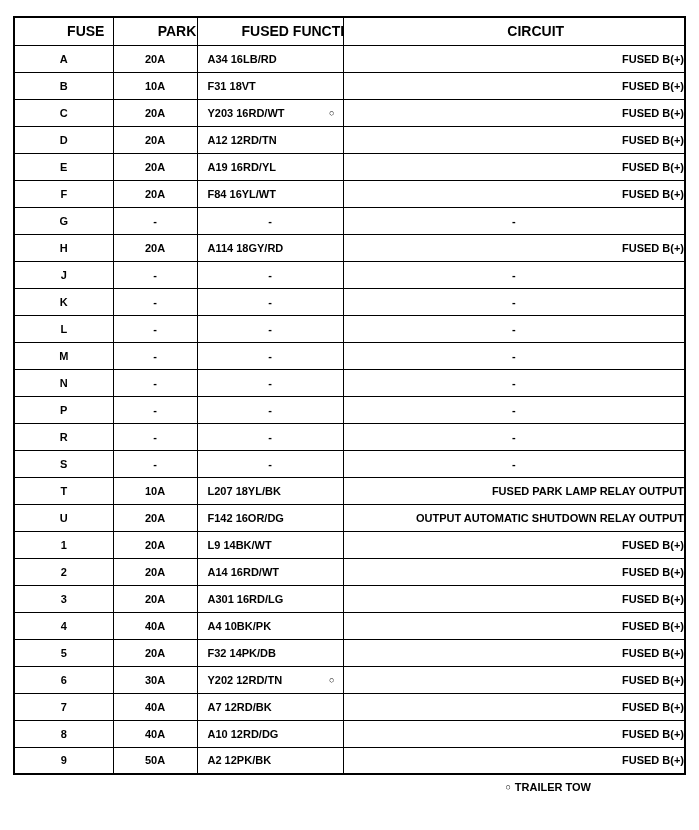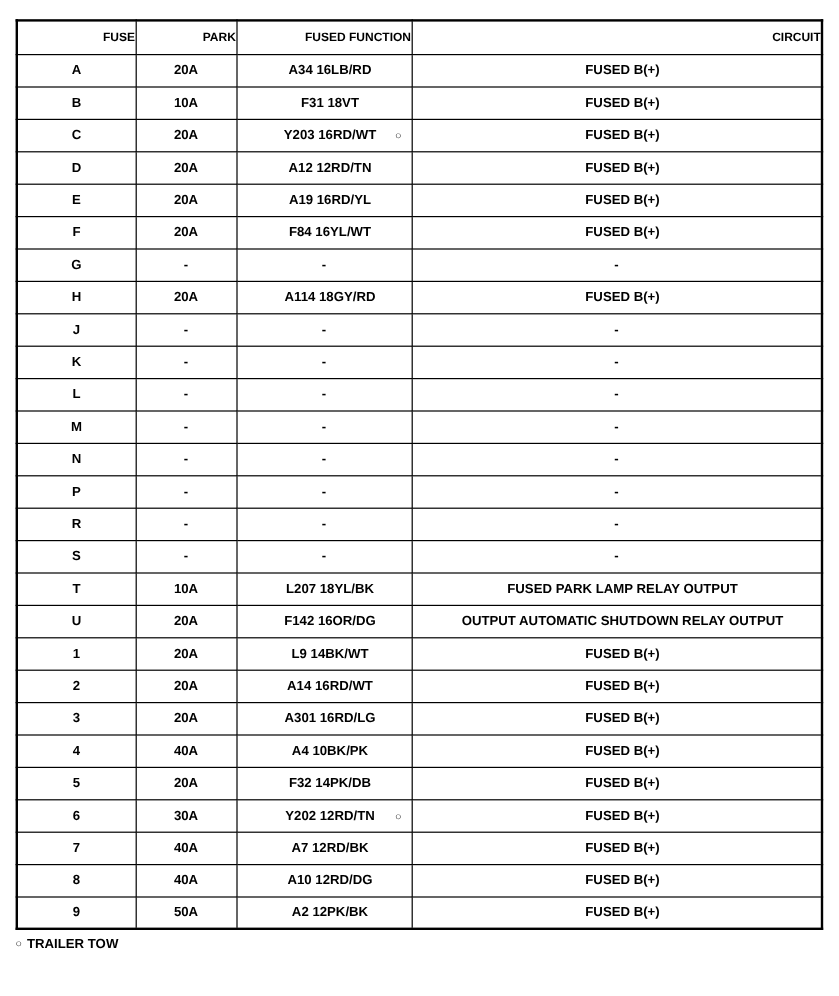"FUSE" th { font-size: 10px -> 14px; text-align: right -> center }
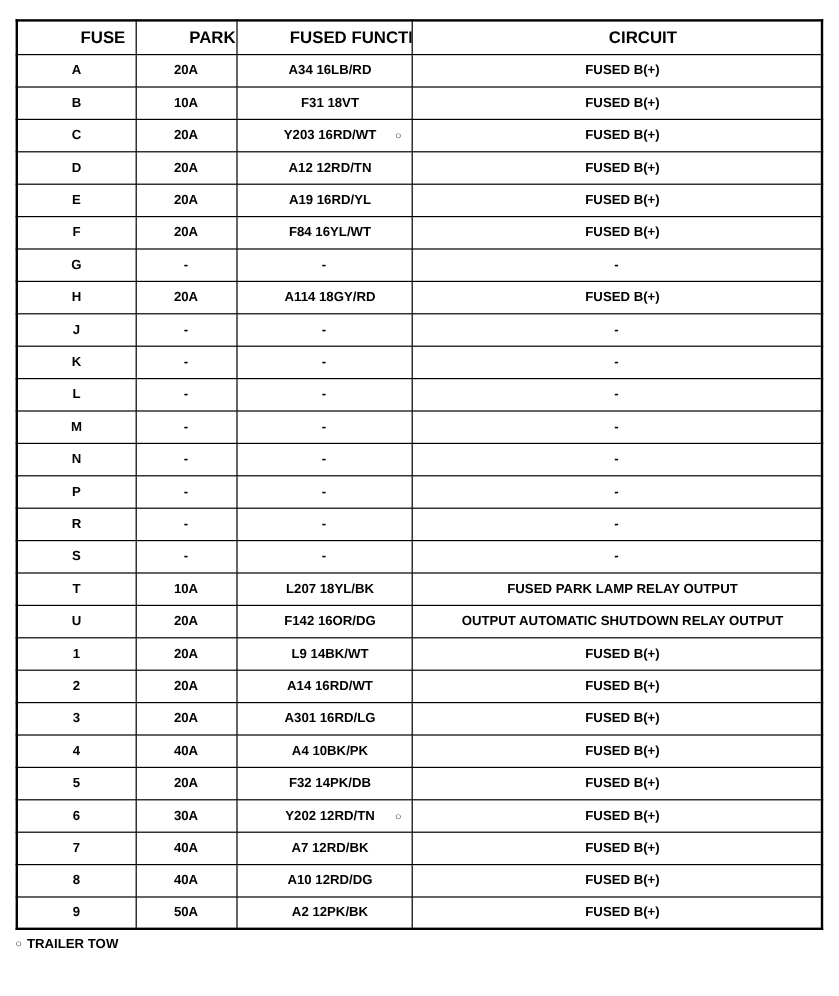"A34 16LB/RD" td.col-circuit { text-align: center -> left }
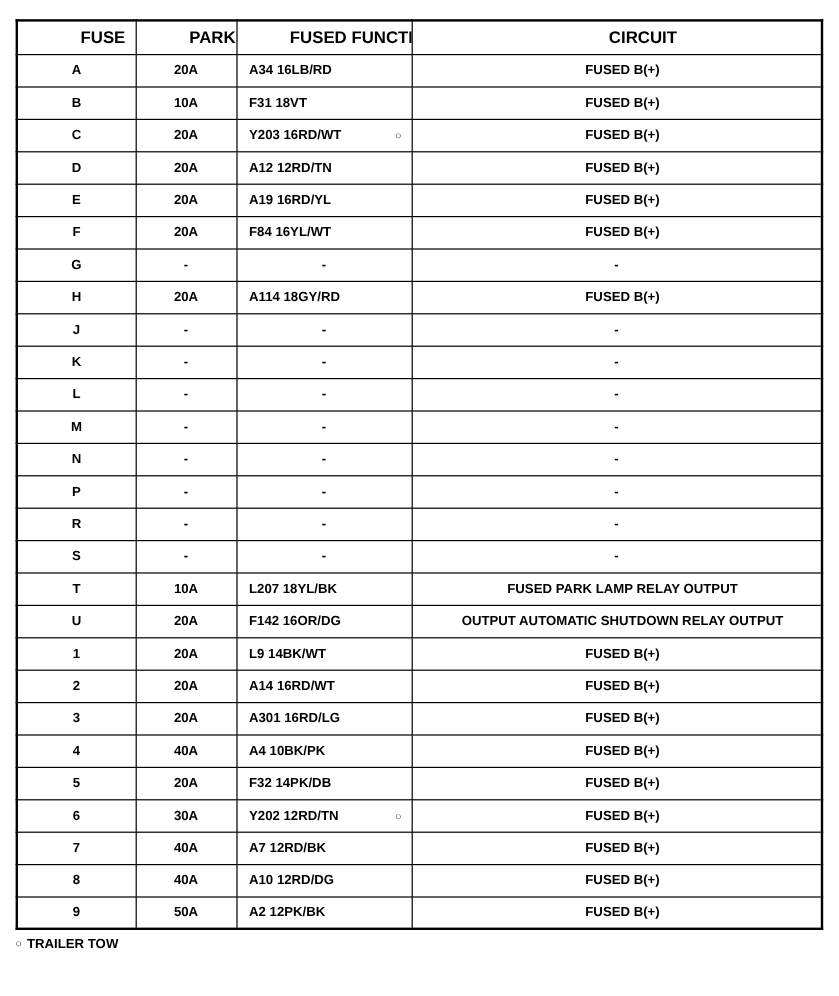"FUSED B(+)" td.col-function { text-align: center -> right }
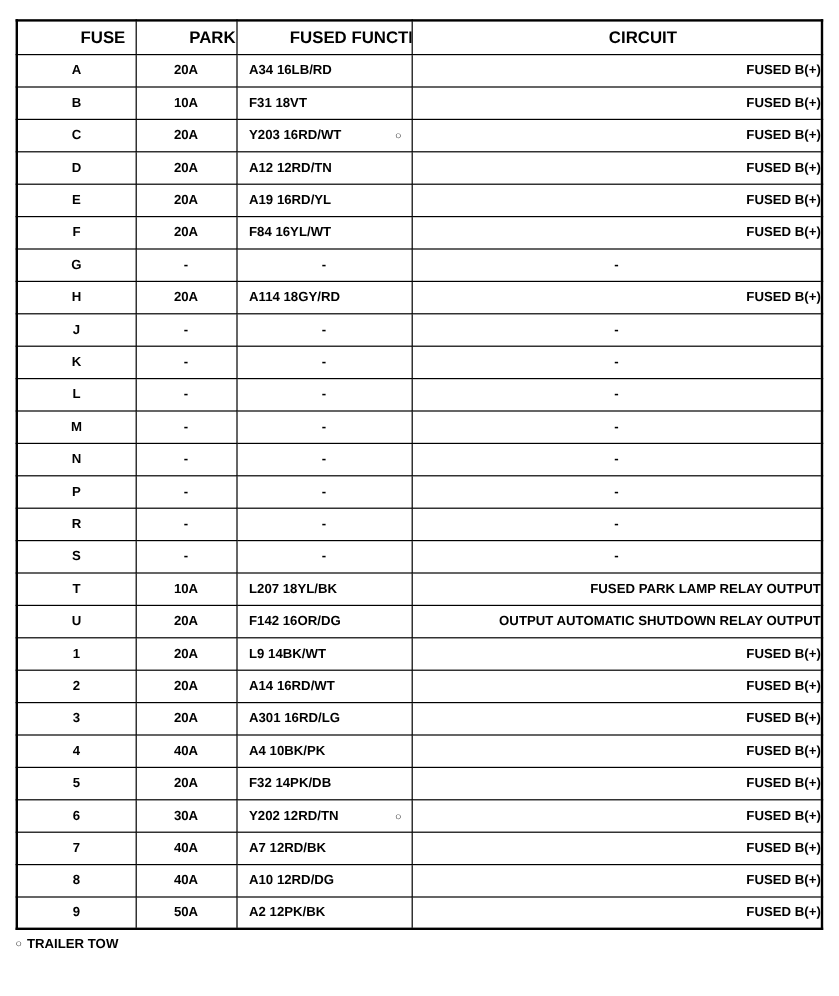"○ TRAILER TOW" .footer-note { text-align: none -> right }
